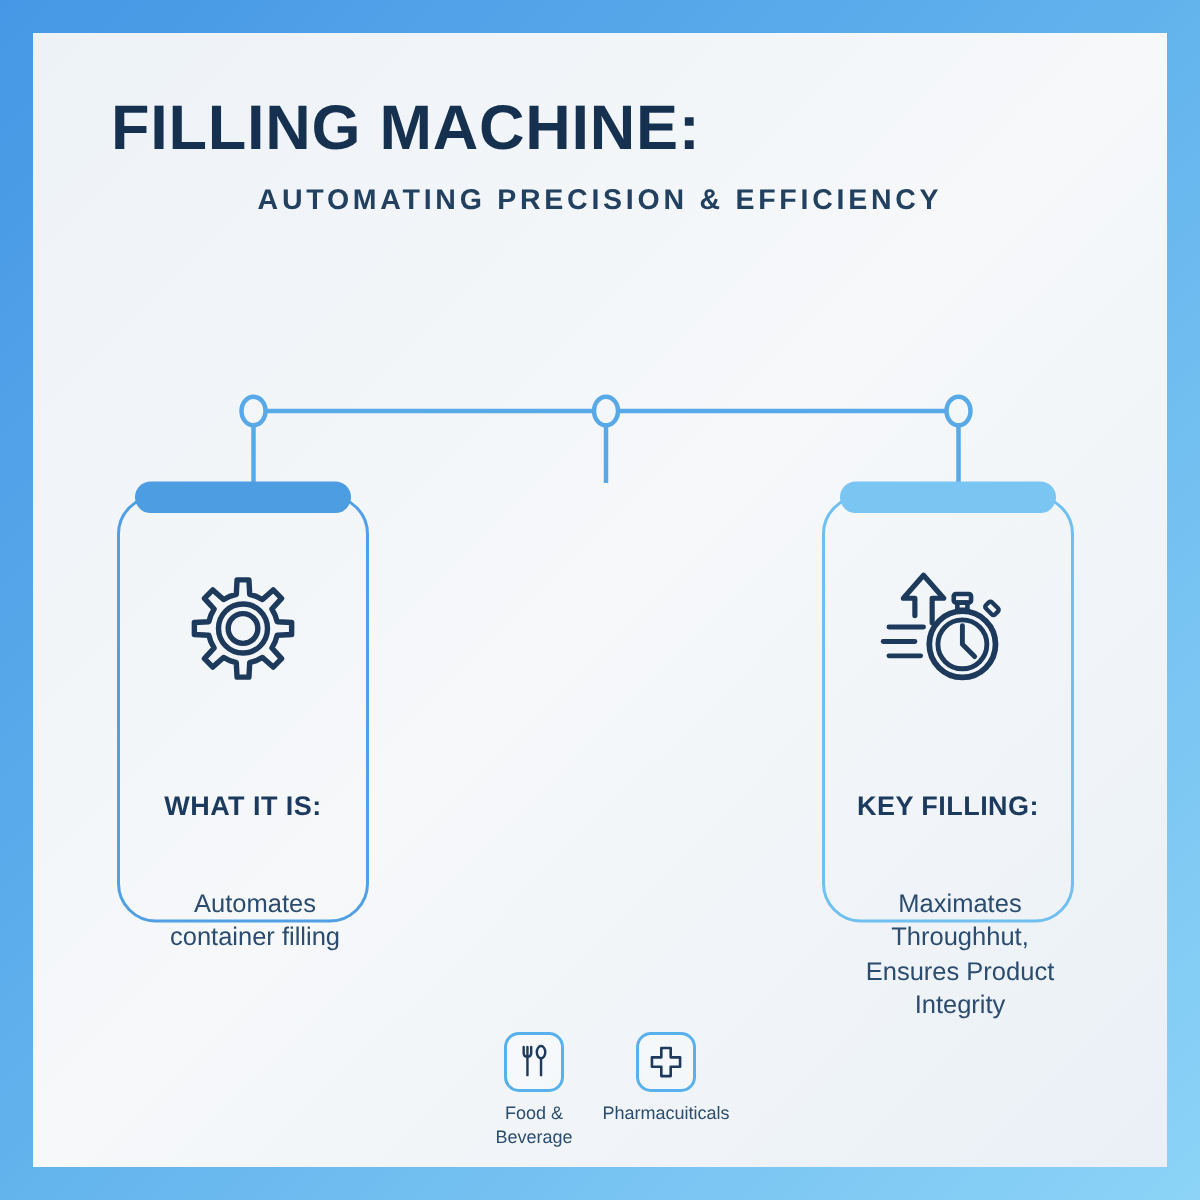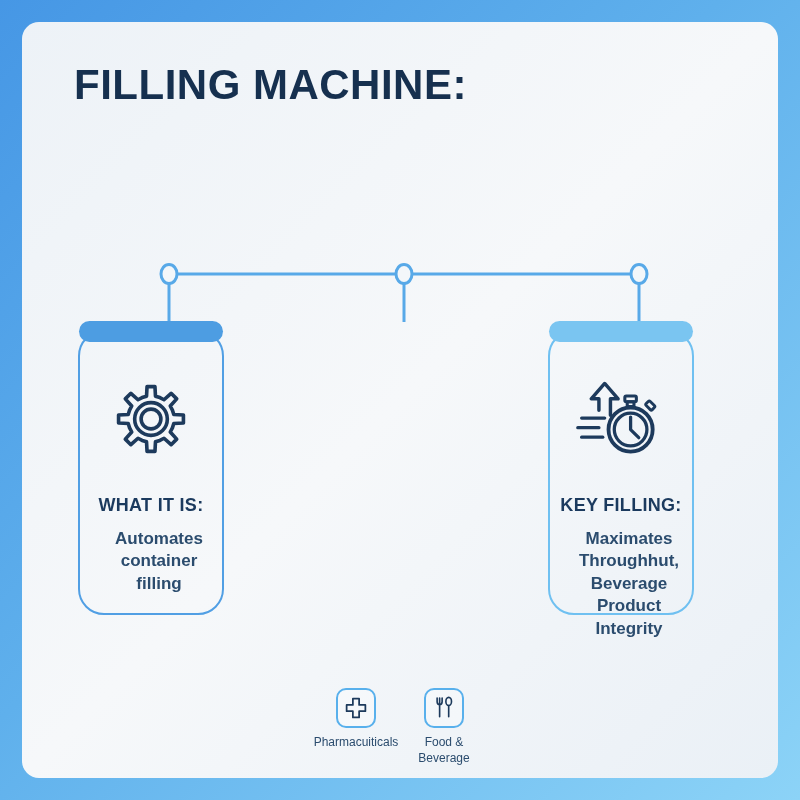"FILLING MACHINE:" .canvas { border-radius: 17px -> none }
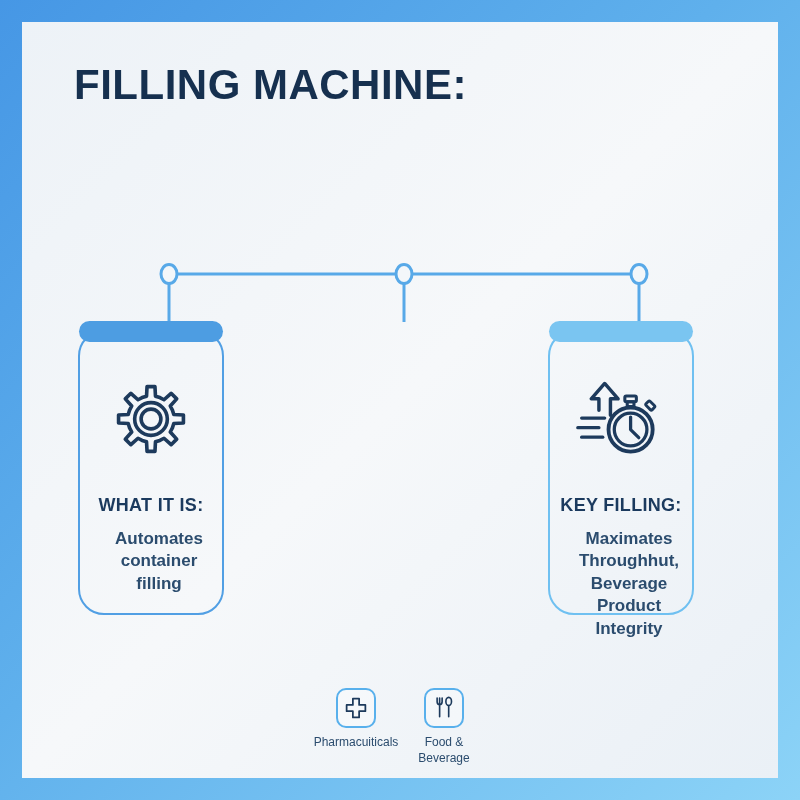"AUTOMATING PRECISION & EFFICIENCY" div.subtitle { html: none -> <div>AUTOMATING PRECISION &amp; EFFICIENCY</div> }
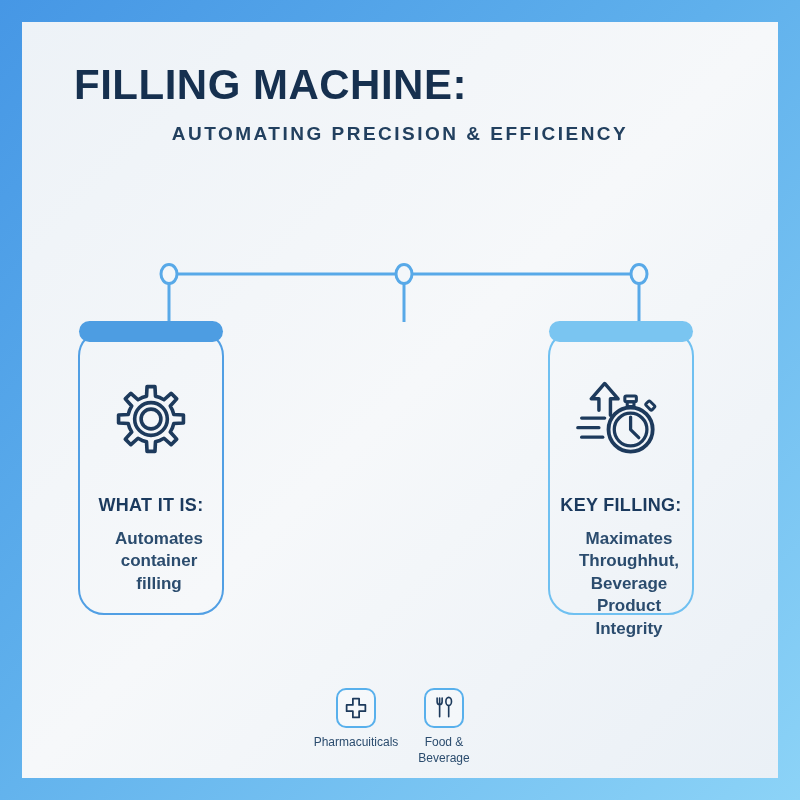"WHAT IT IS:" .card { gap: none -> 32px; width: 146px -> 168px }
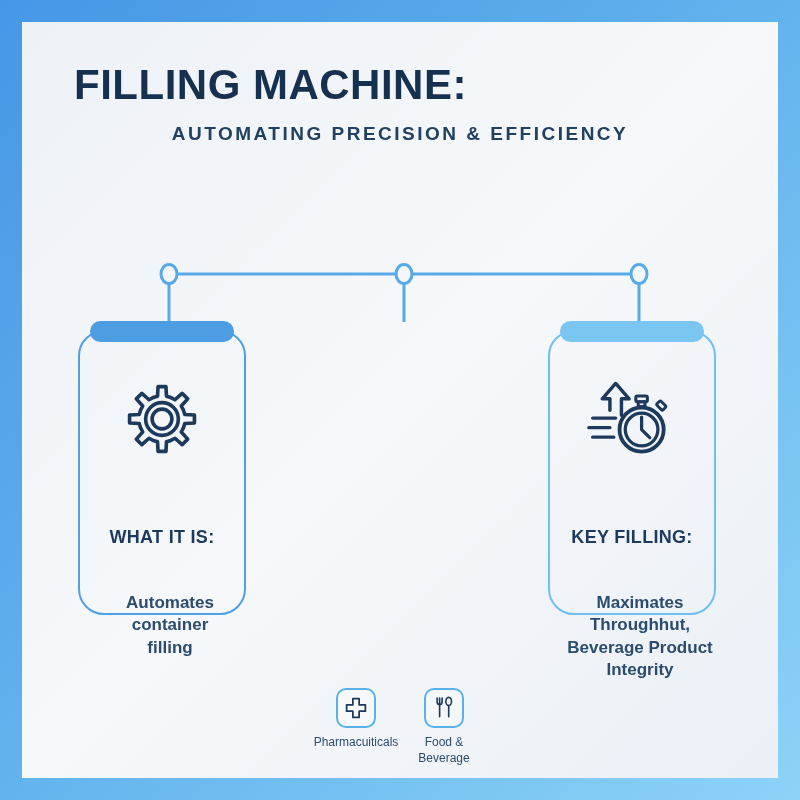"Automates container filling" .card-body { font-weight: 700 -> 400 }
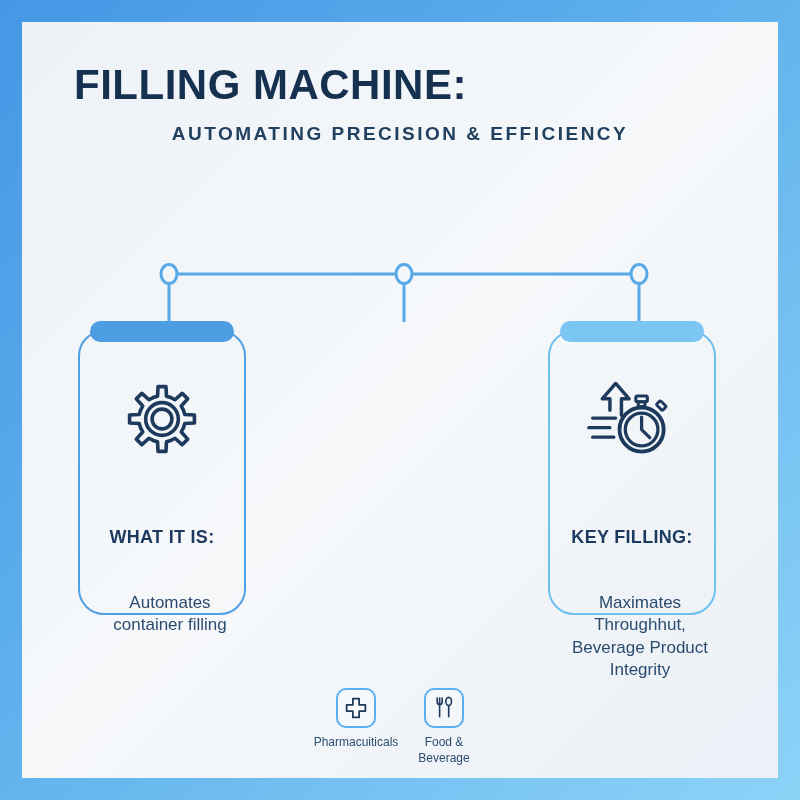"Maximates Throughhut, Beverage Product" div.card-body { text: Beverage -> Ensures }
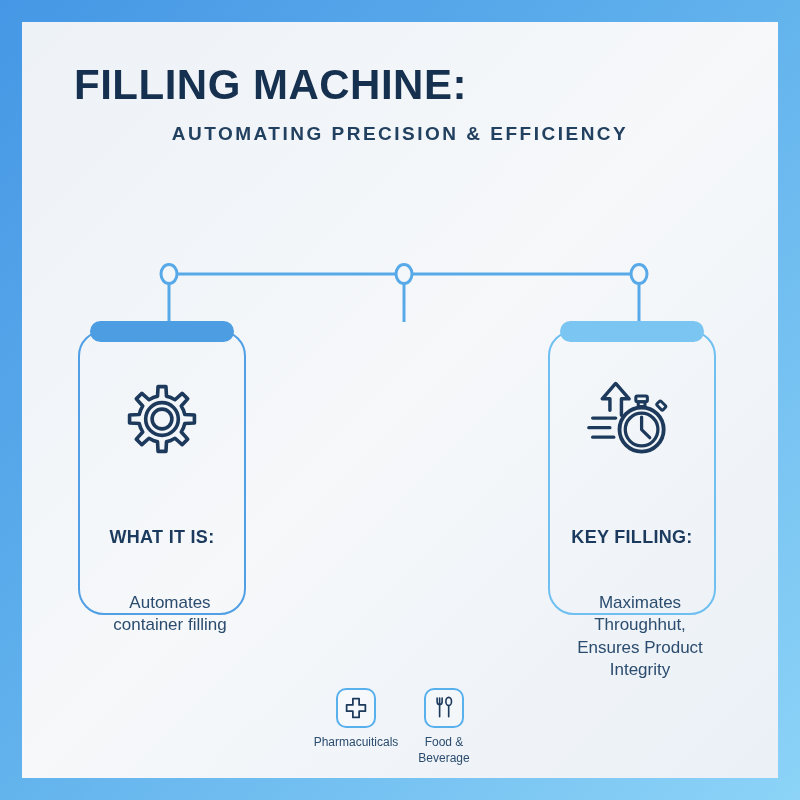"Pharmacuiticals" div.industry { order: before "Food & Beverage" -> after "Food & Beverage" }
